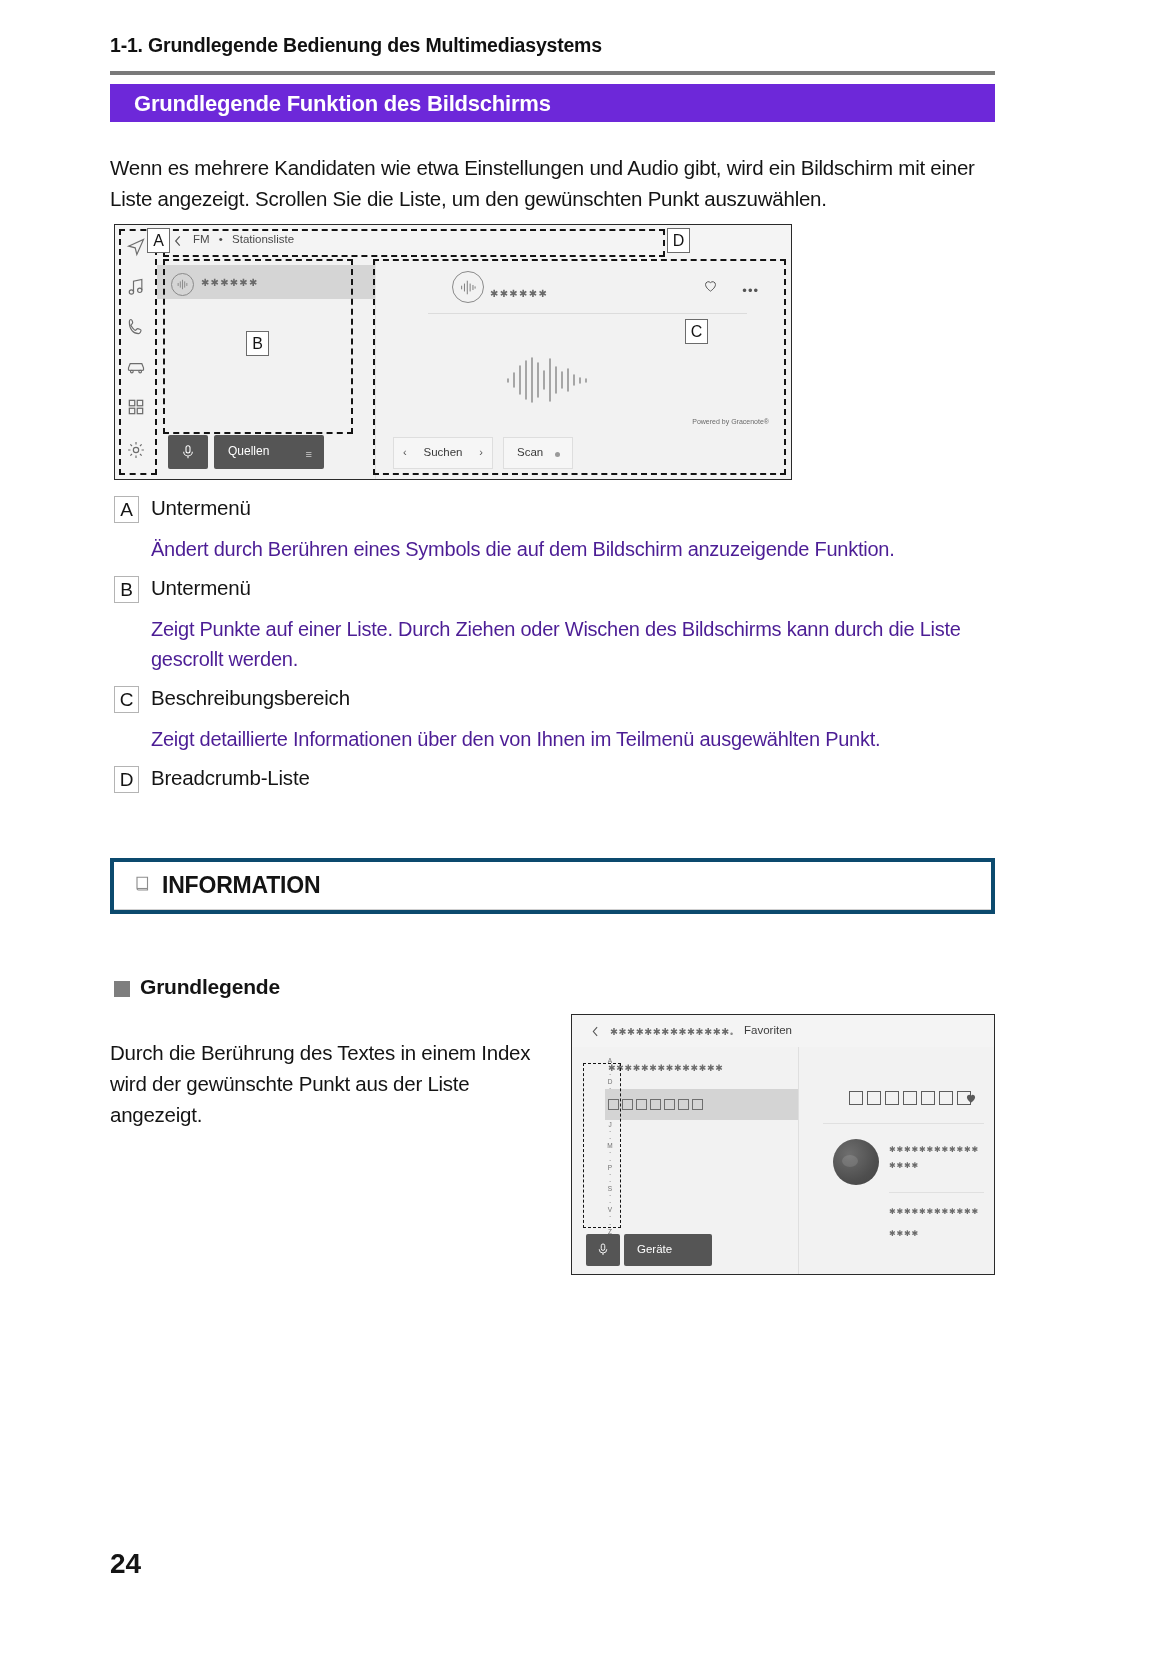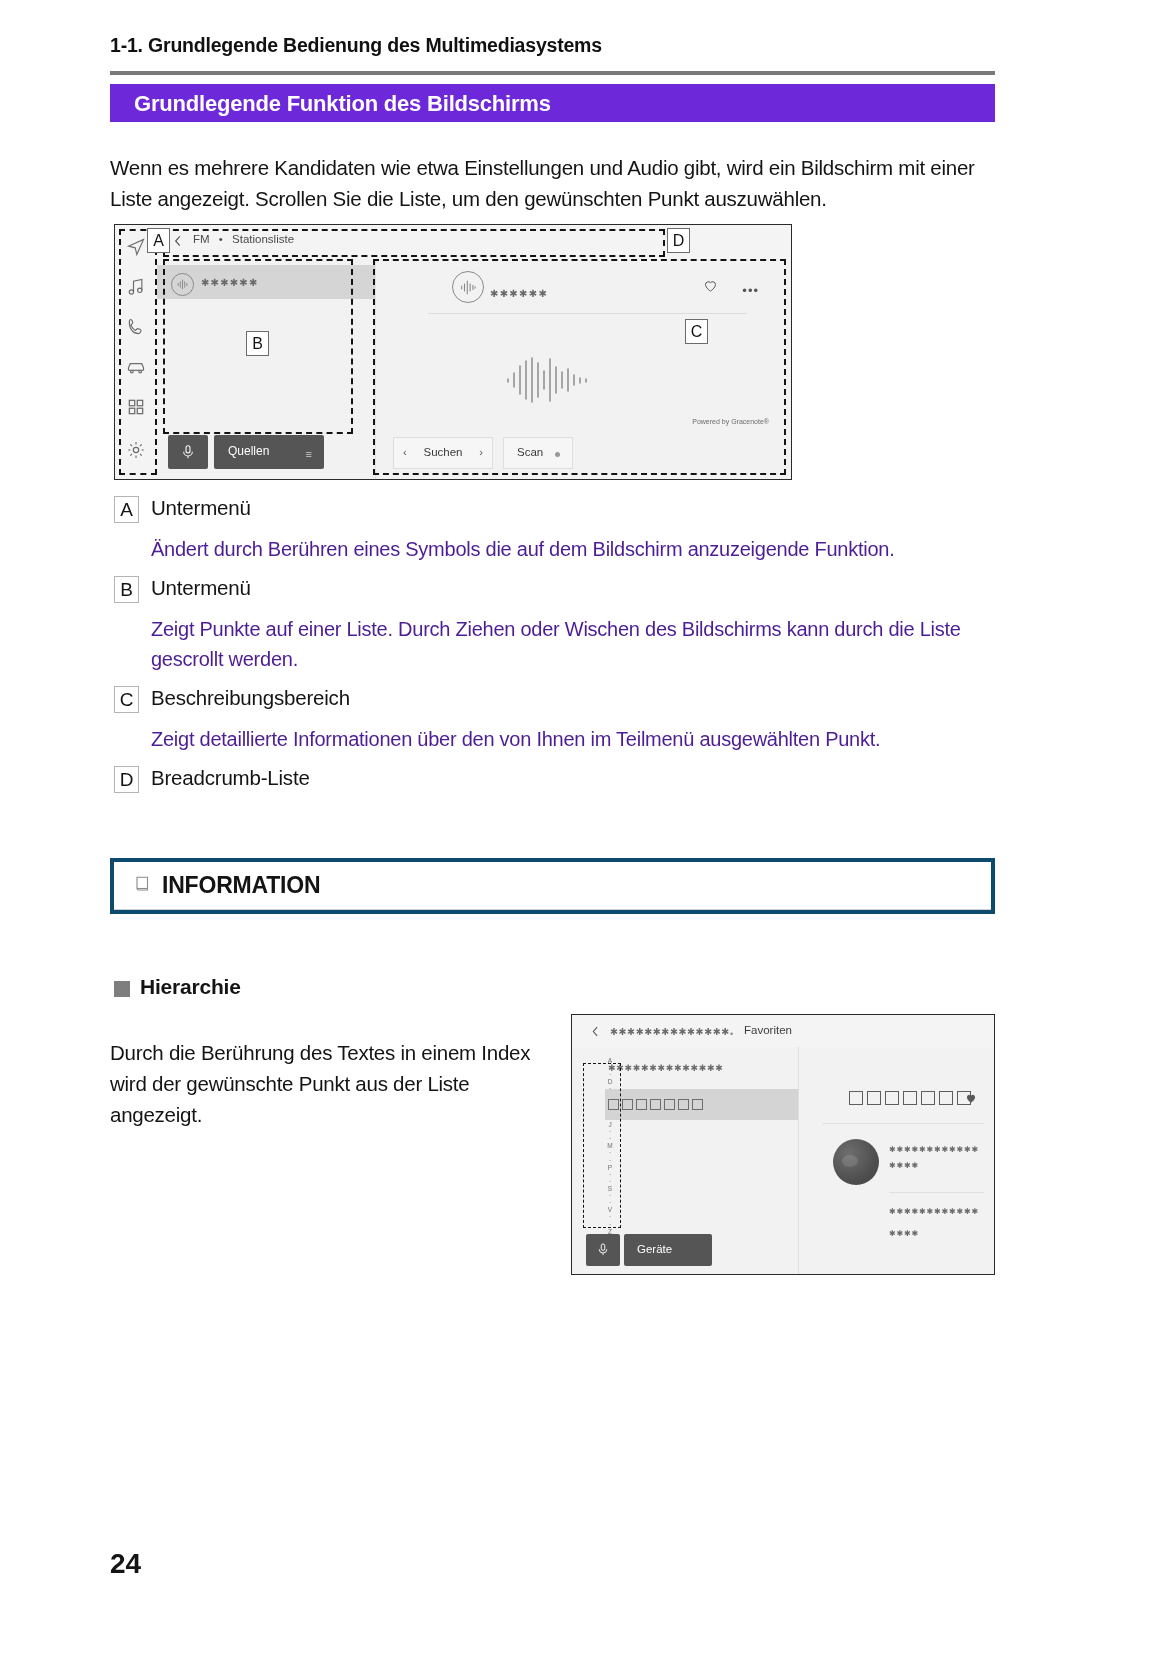"Hierarchie" div.txt { text: Hierarchie -> Grundlegende }
